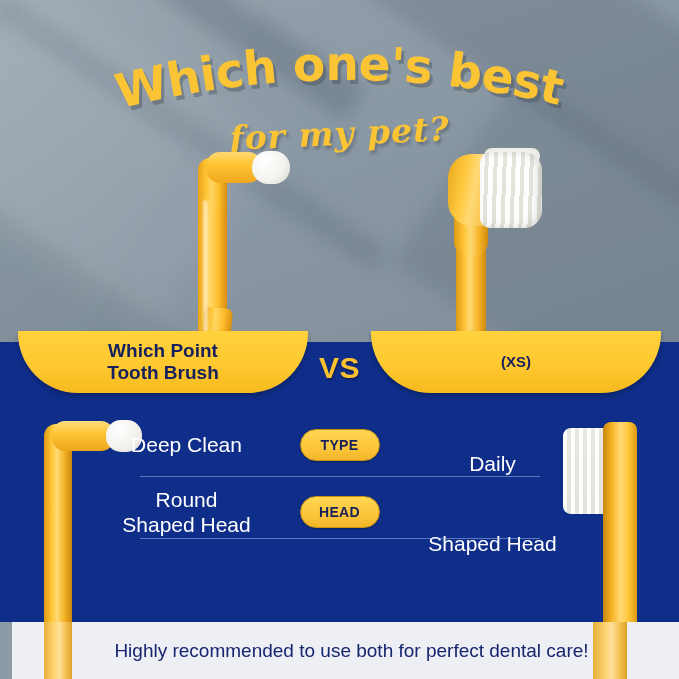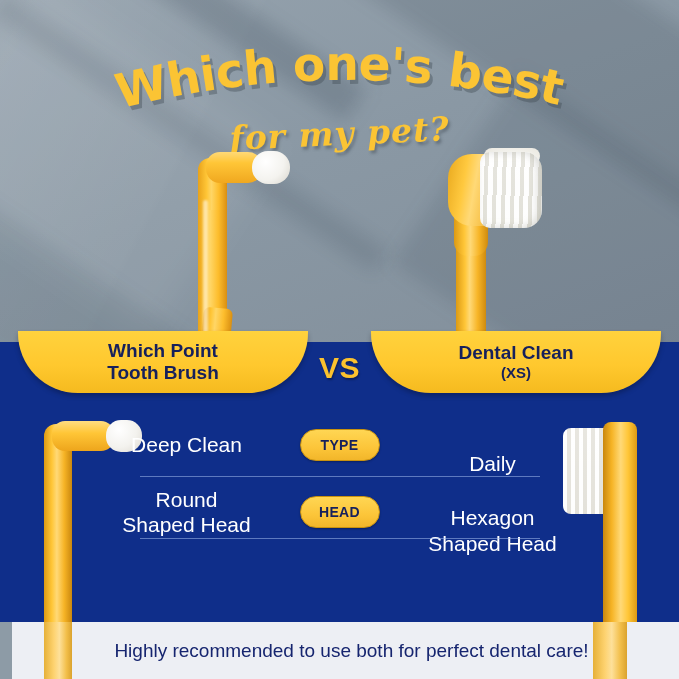"Dental Clean" span { html: <span>Dental Clean</span> -> none }
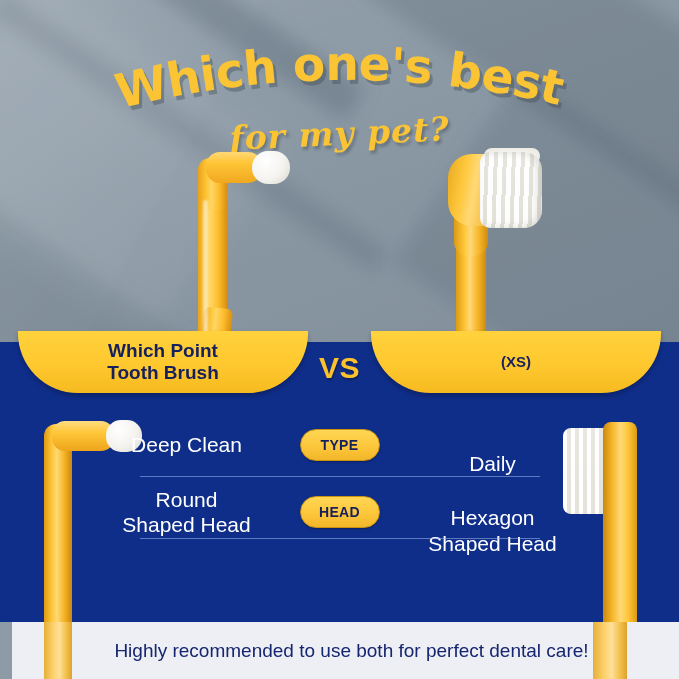"Hexagon" span { html: <span>Hexagon</span> -> none }
